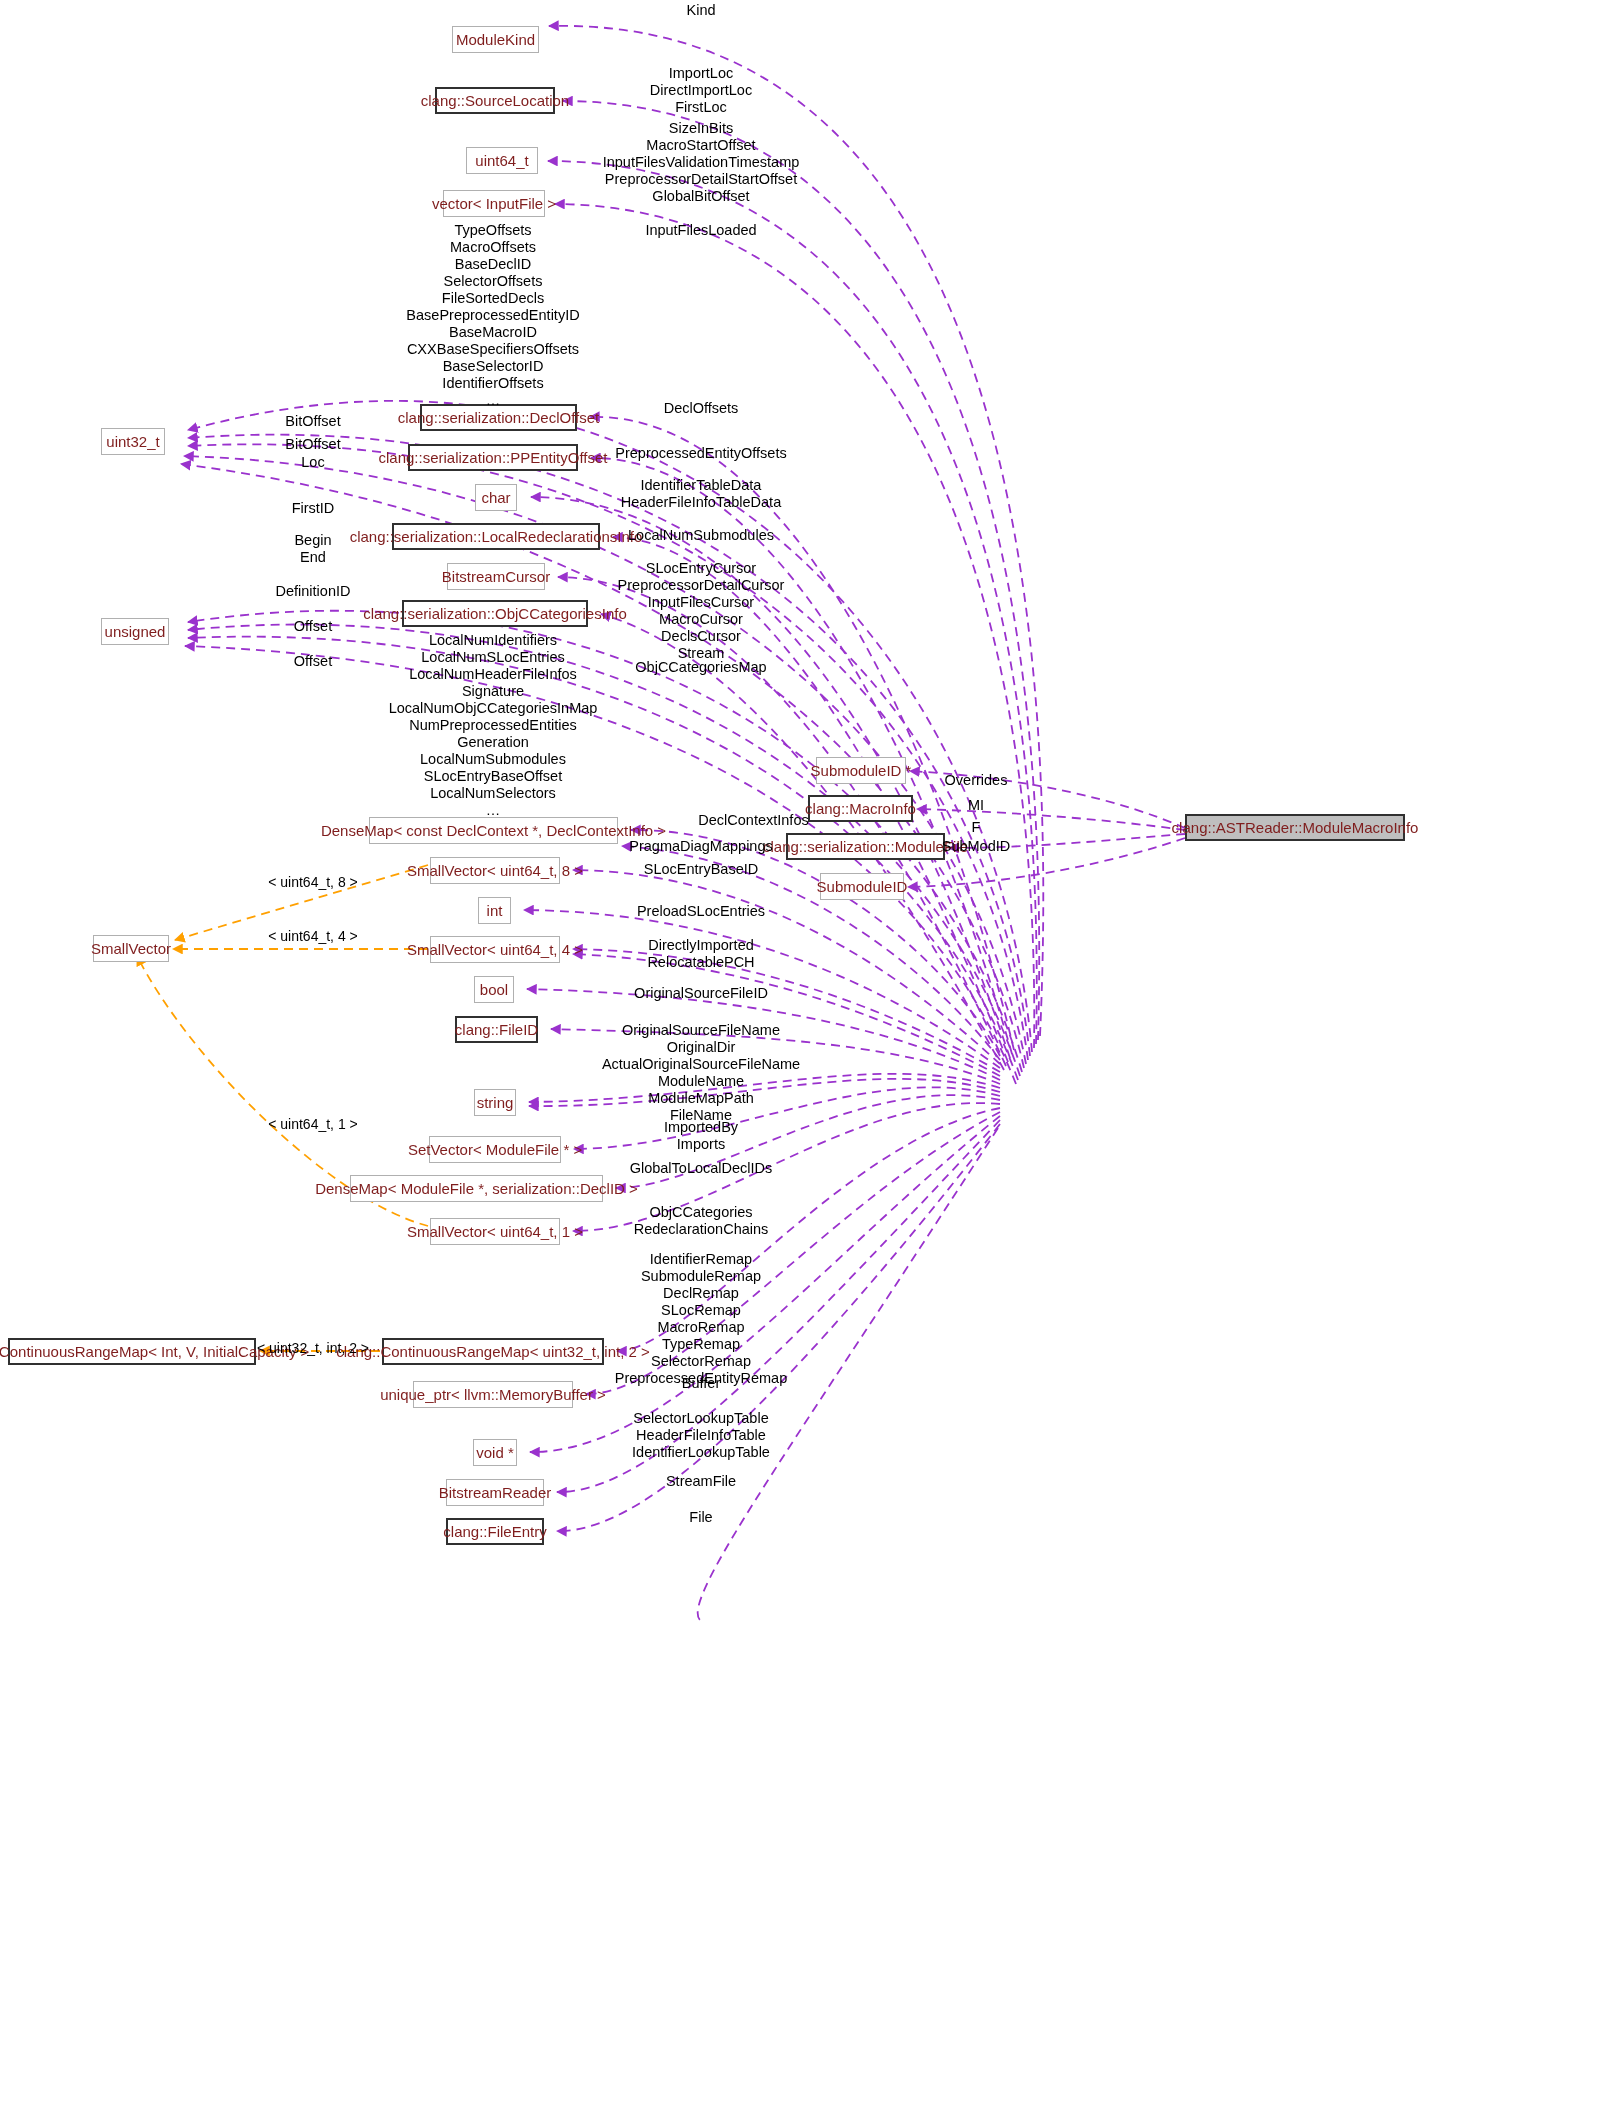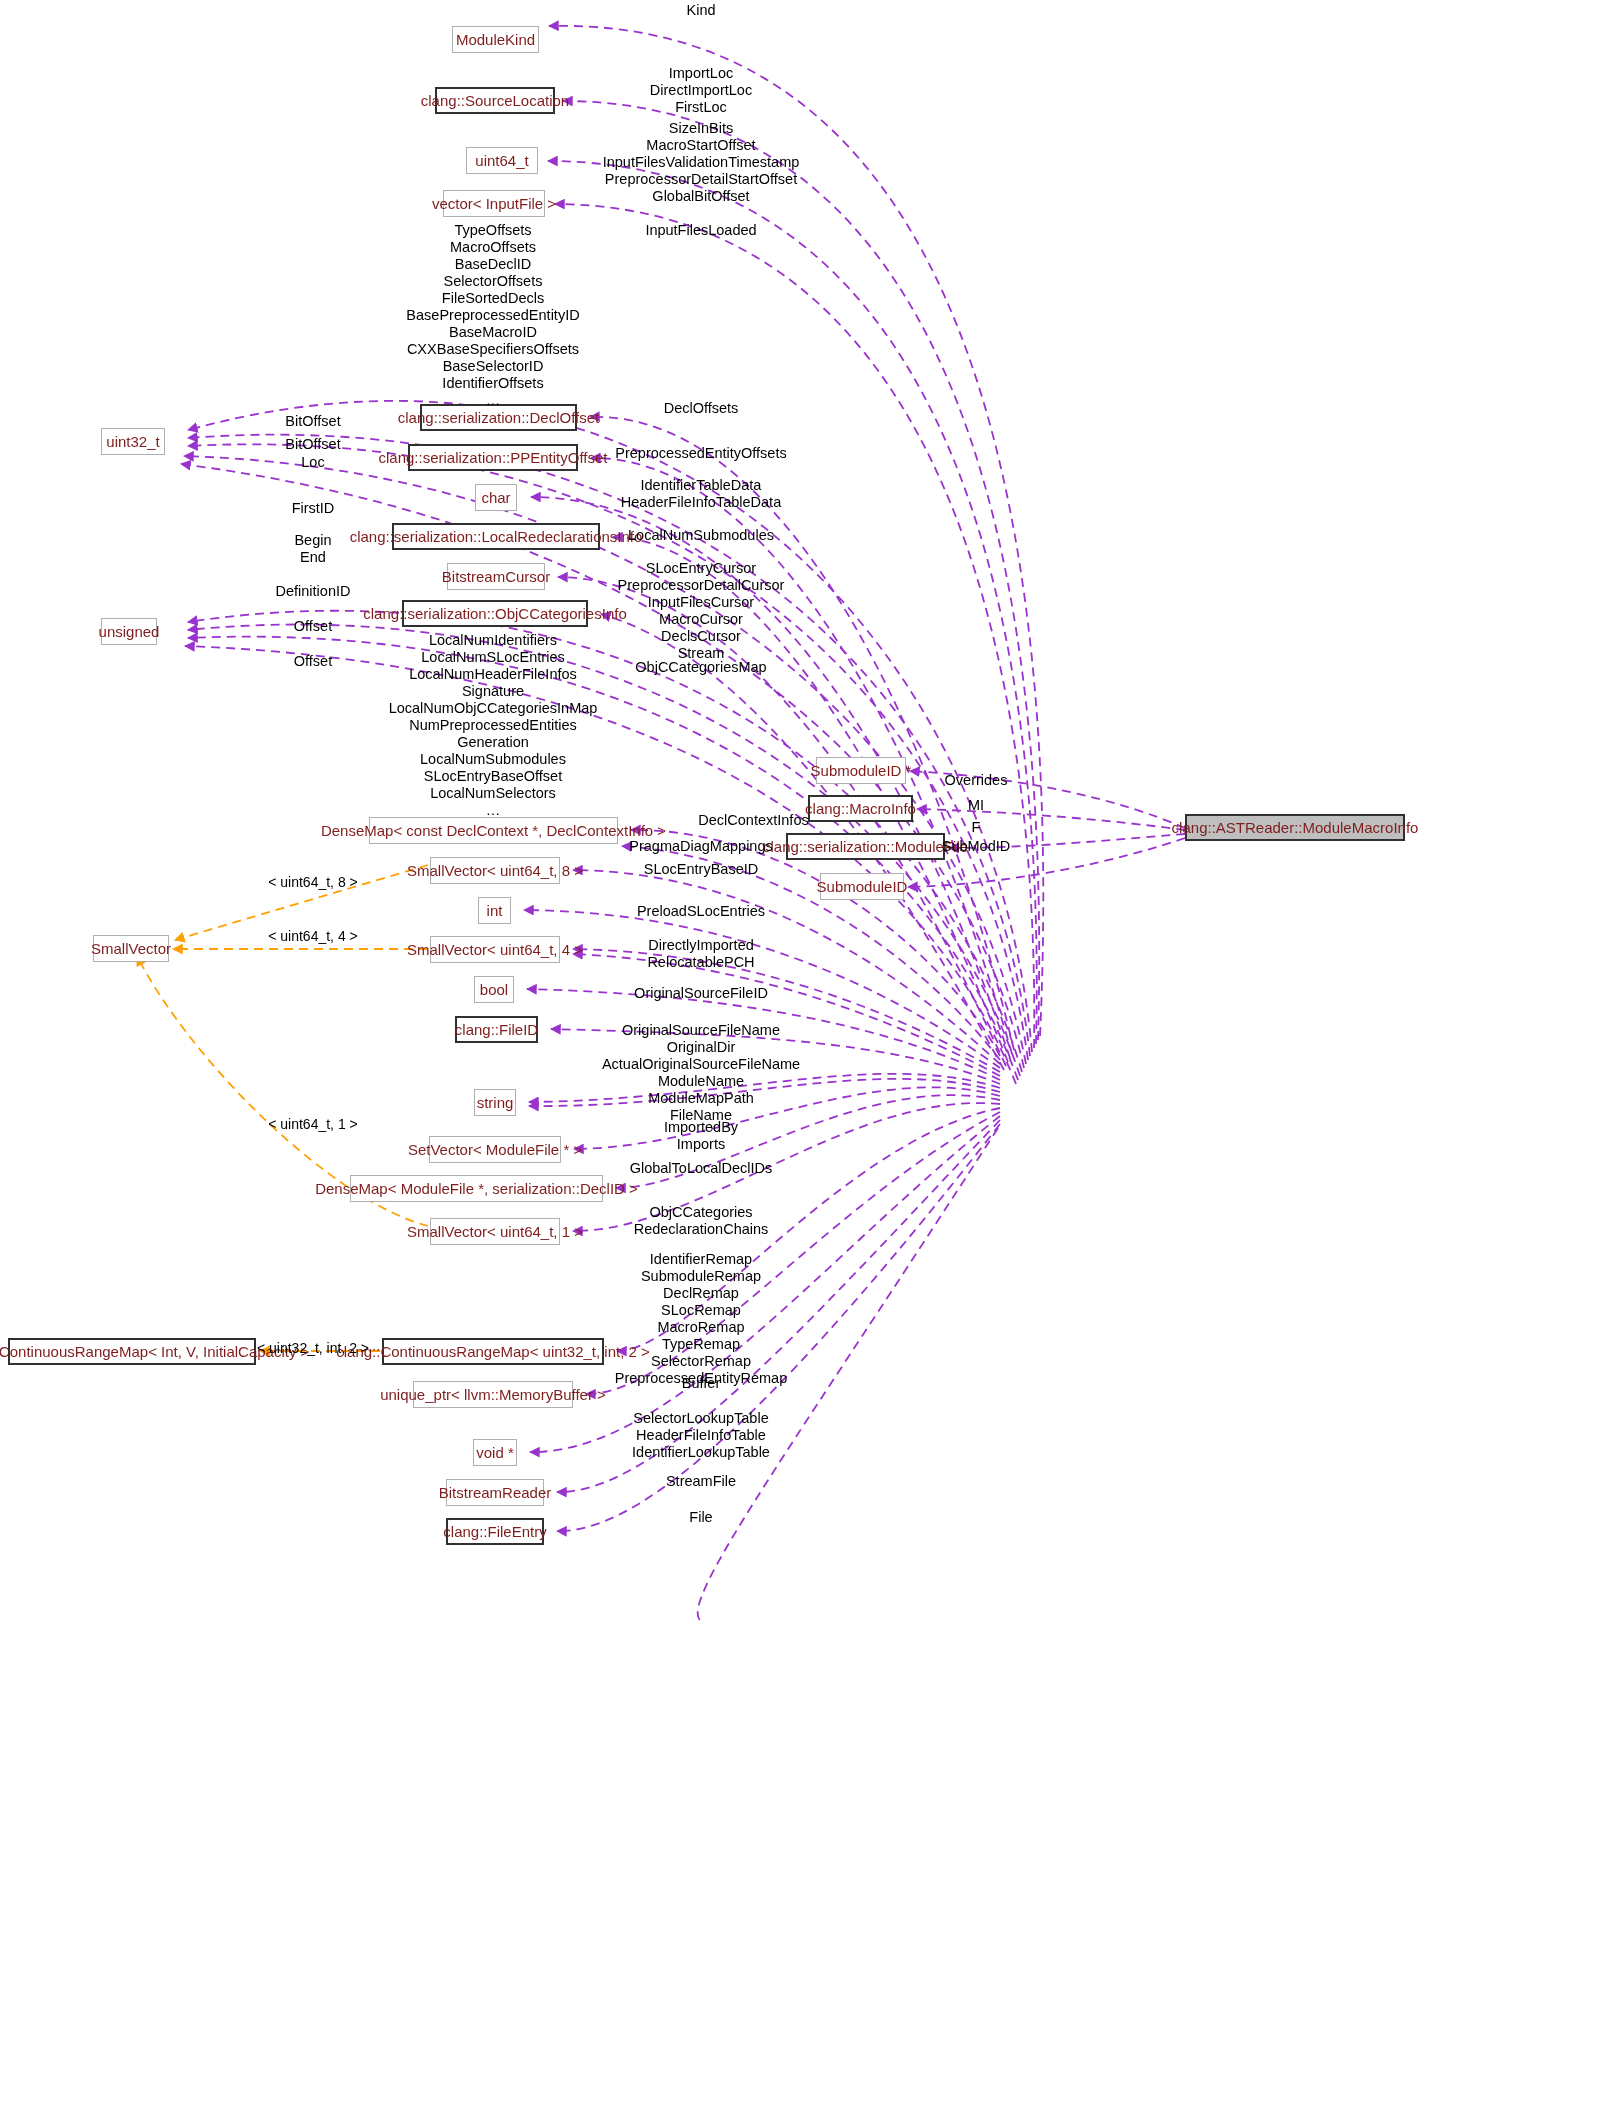"unsigned" div.node { width: 56px -> 68px }
